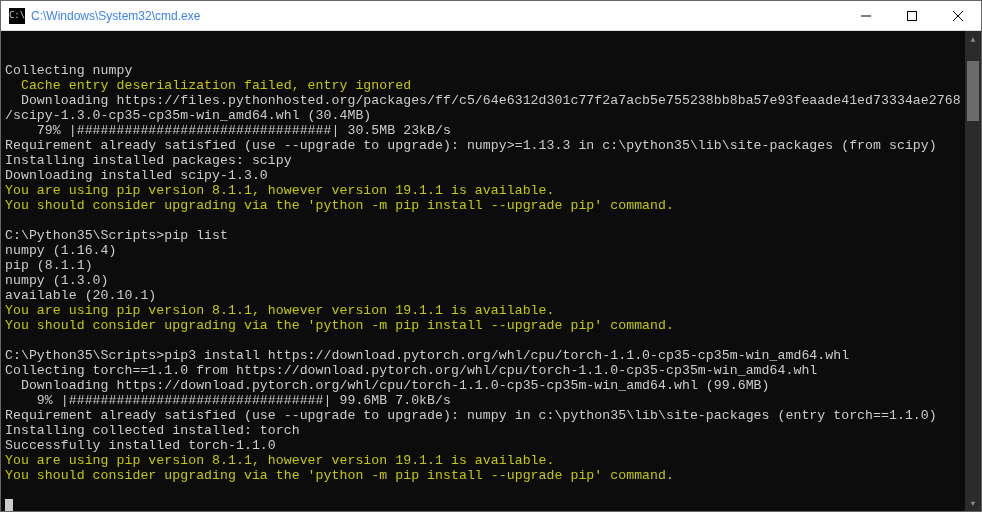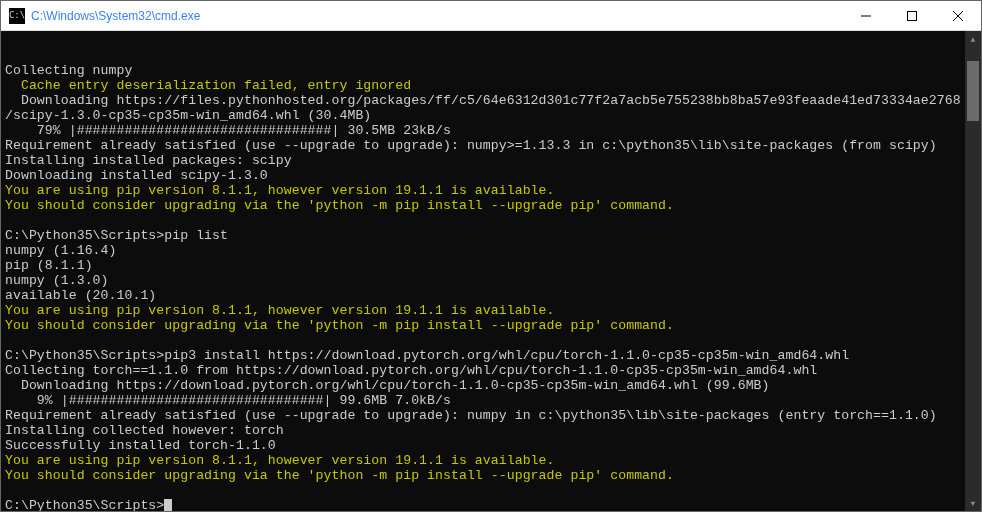"Installing collected however: torch" span.white { text: however -> installed }
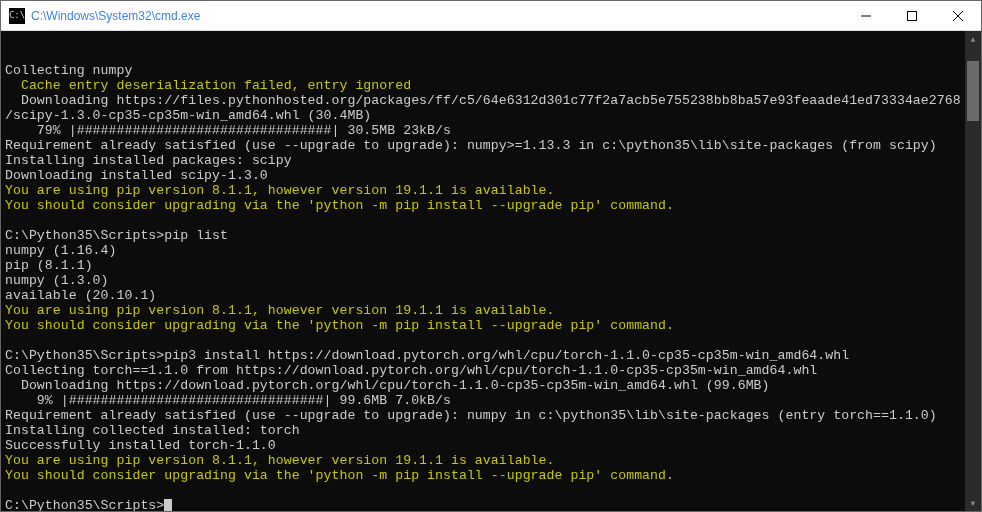"C:\Python35\Scripts>" span.white { html: <span>C:\Python35\Scripts&gt;</span> -> none }
